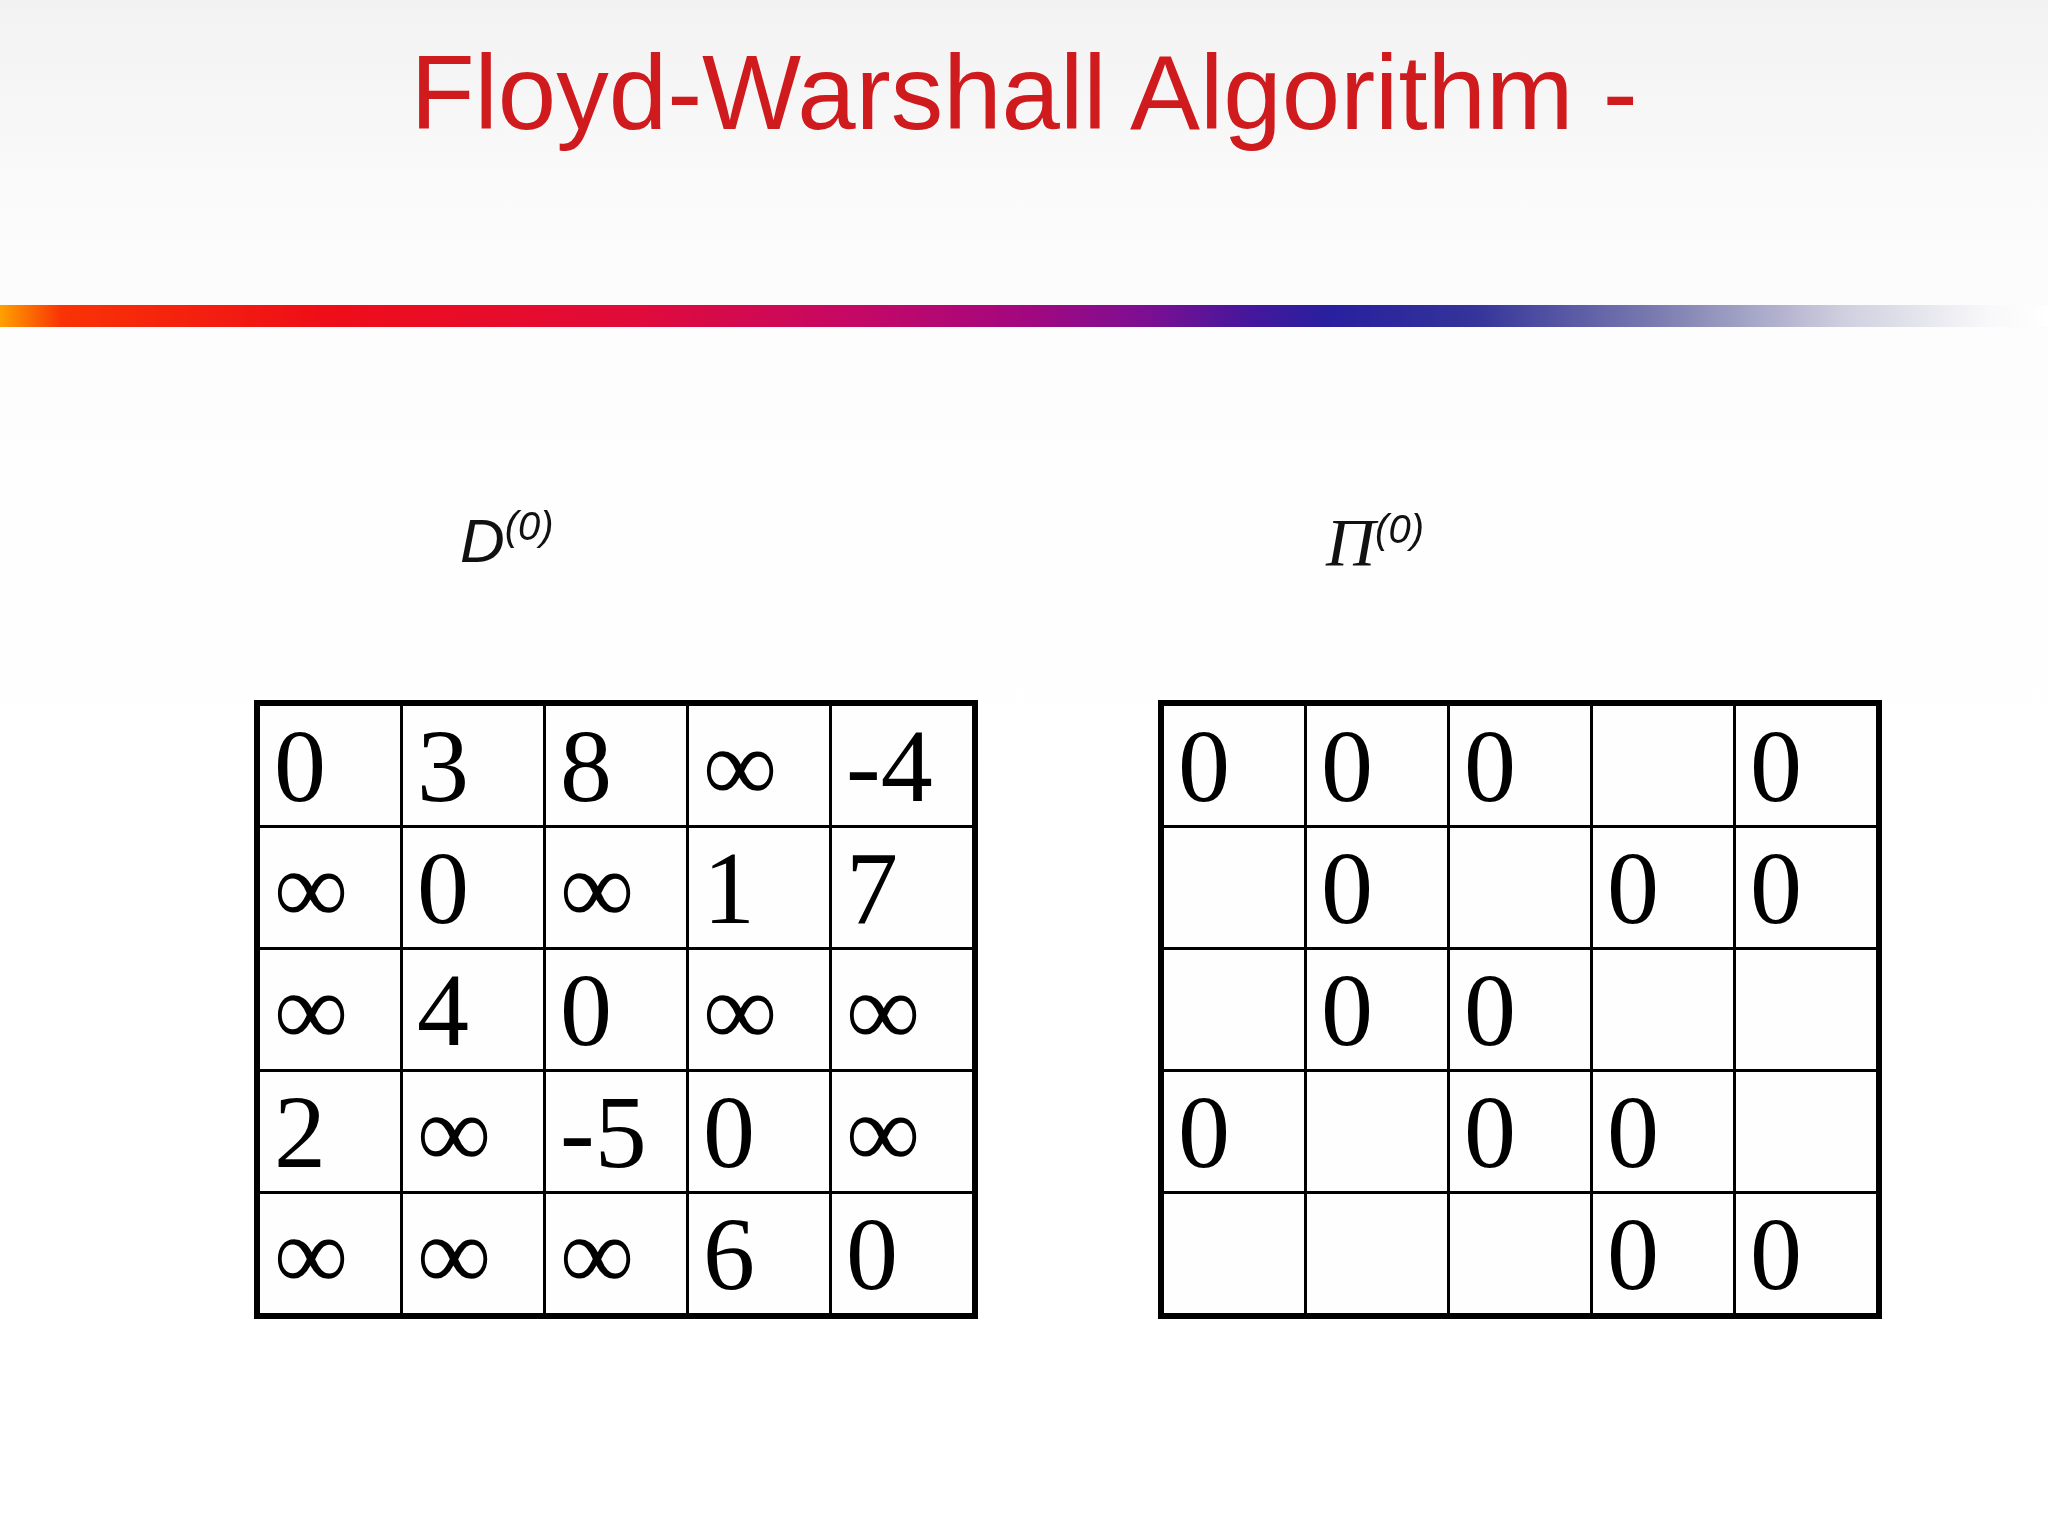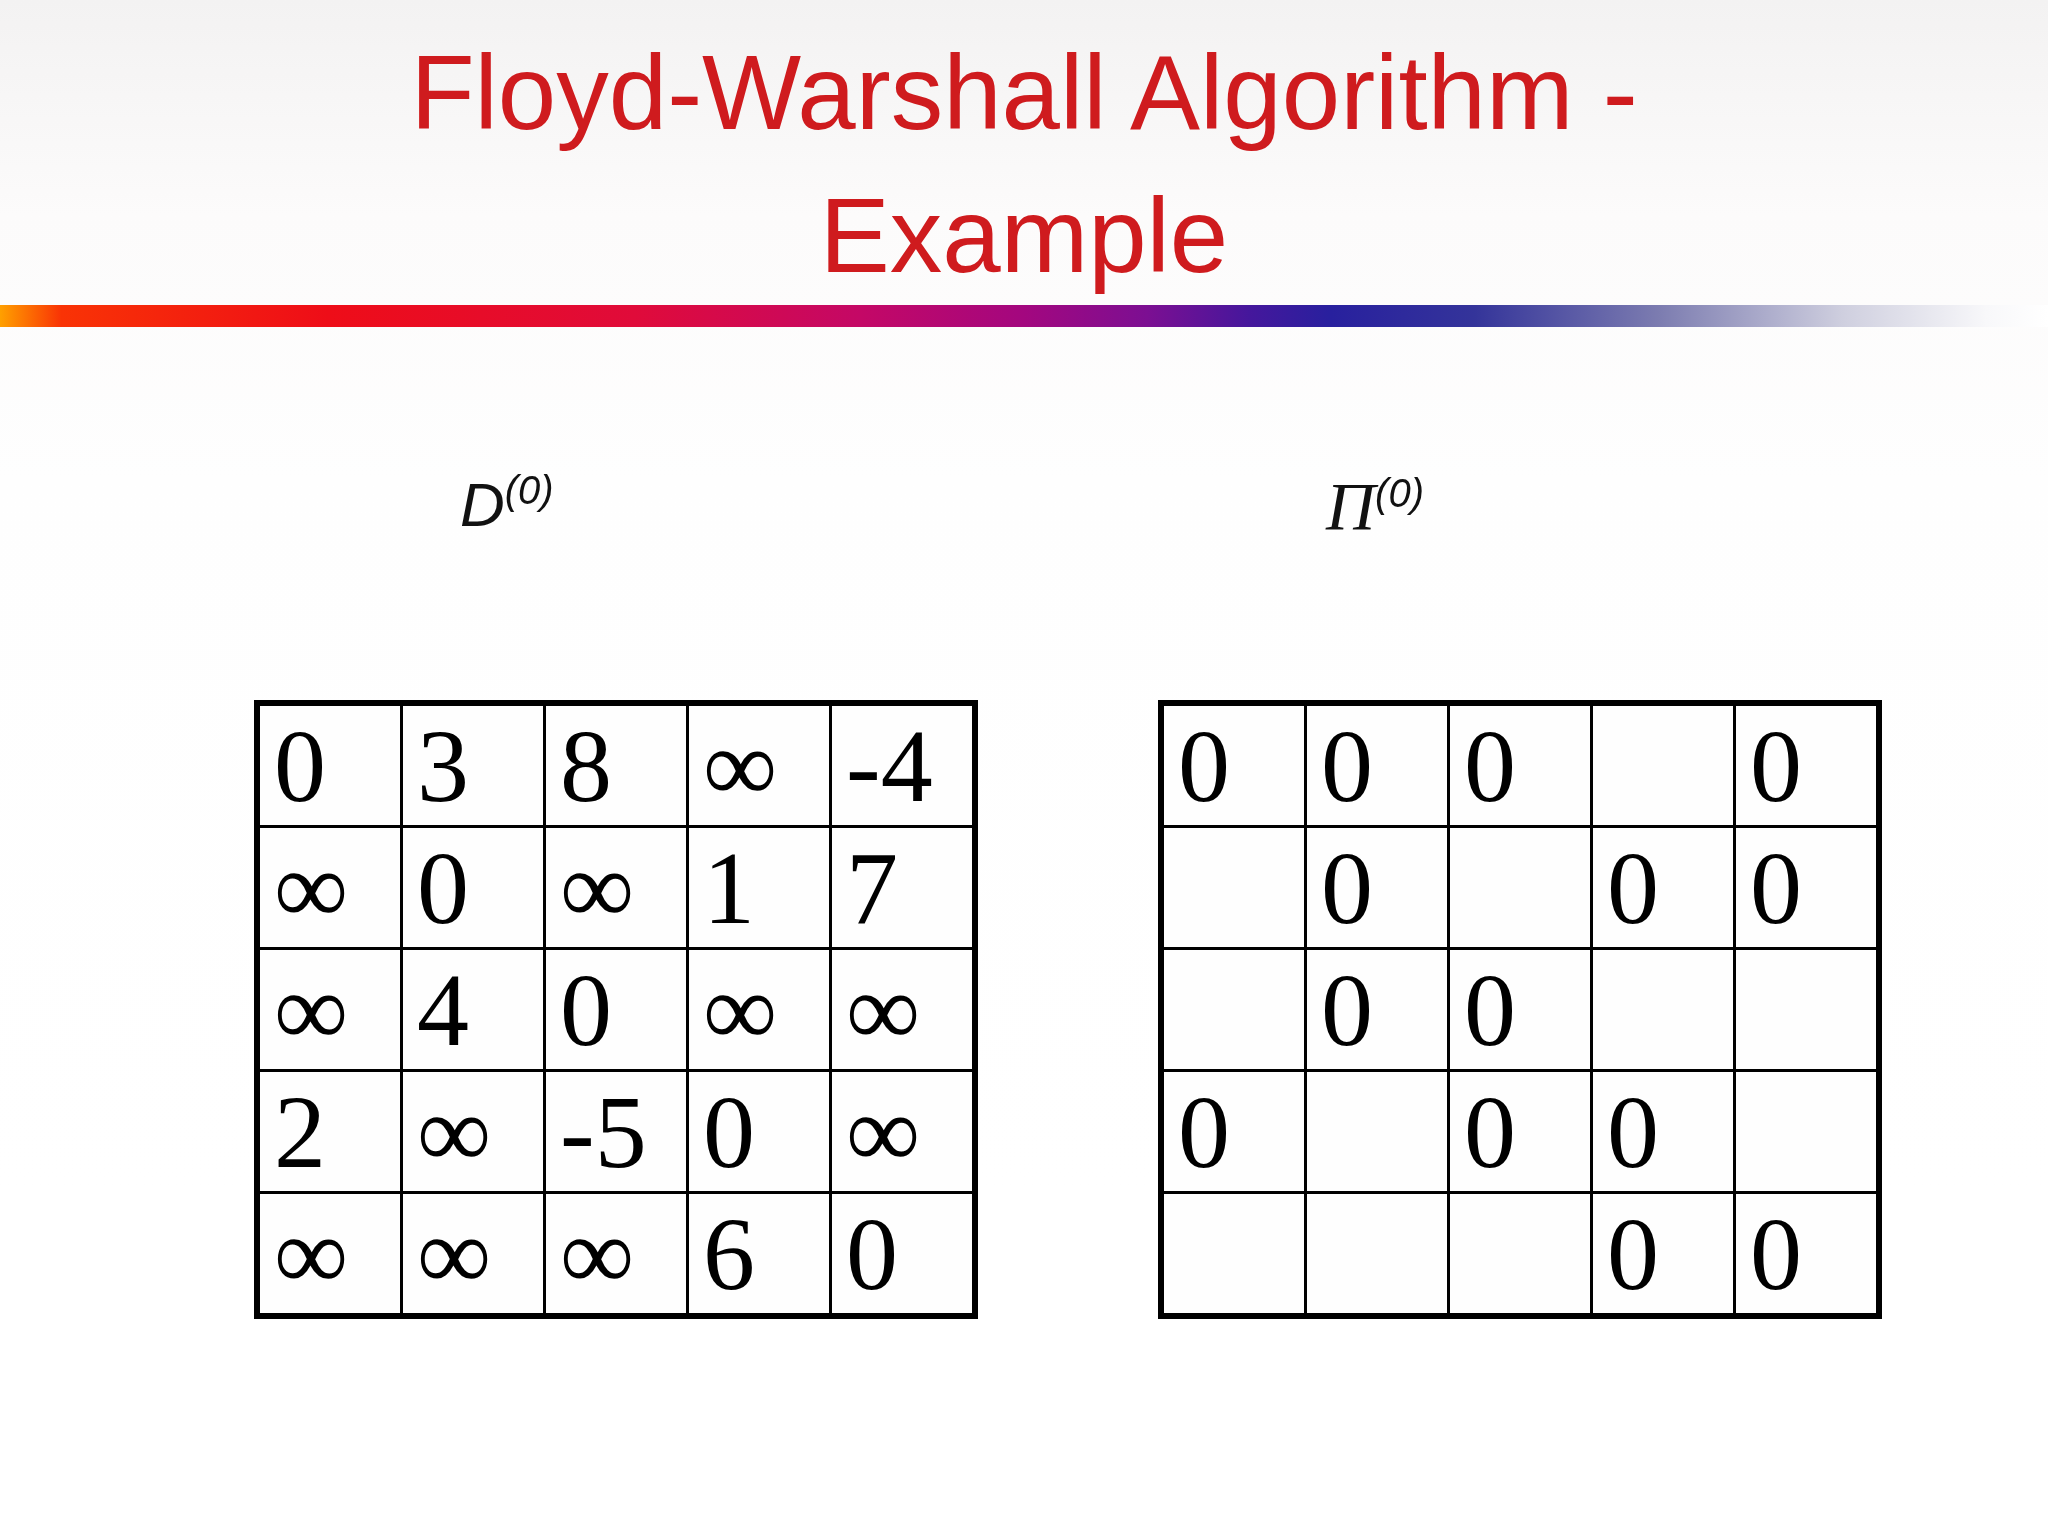"Example" span { html: <span>Example</span> -> none }
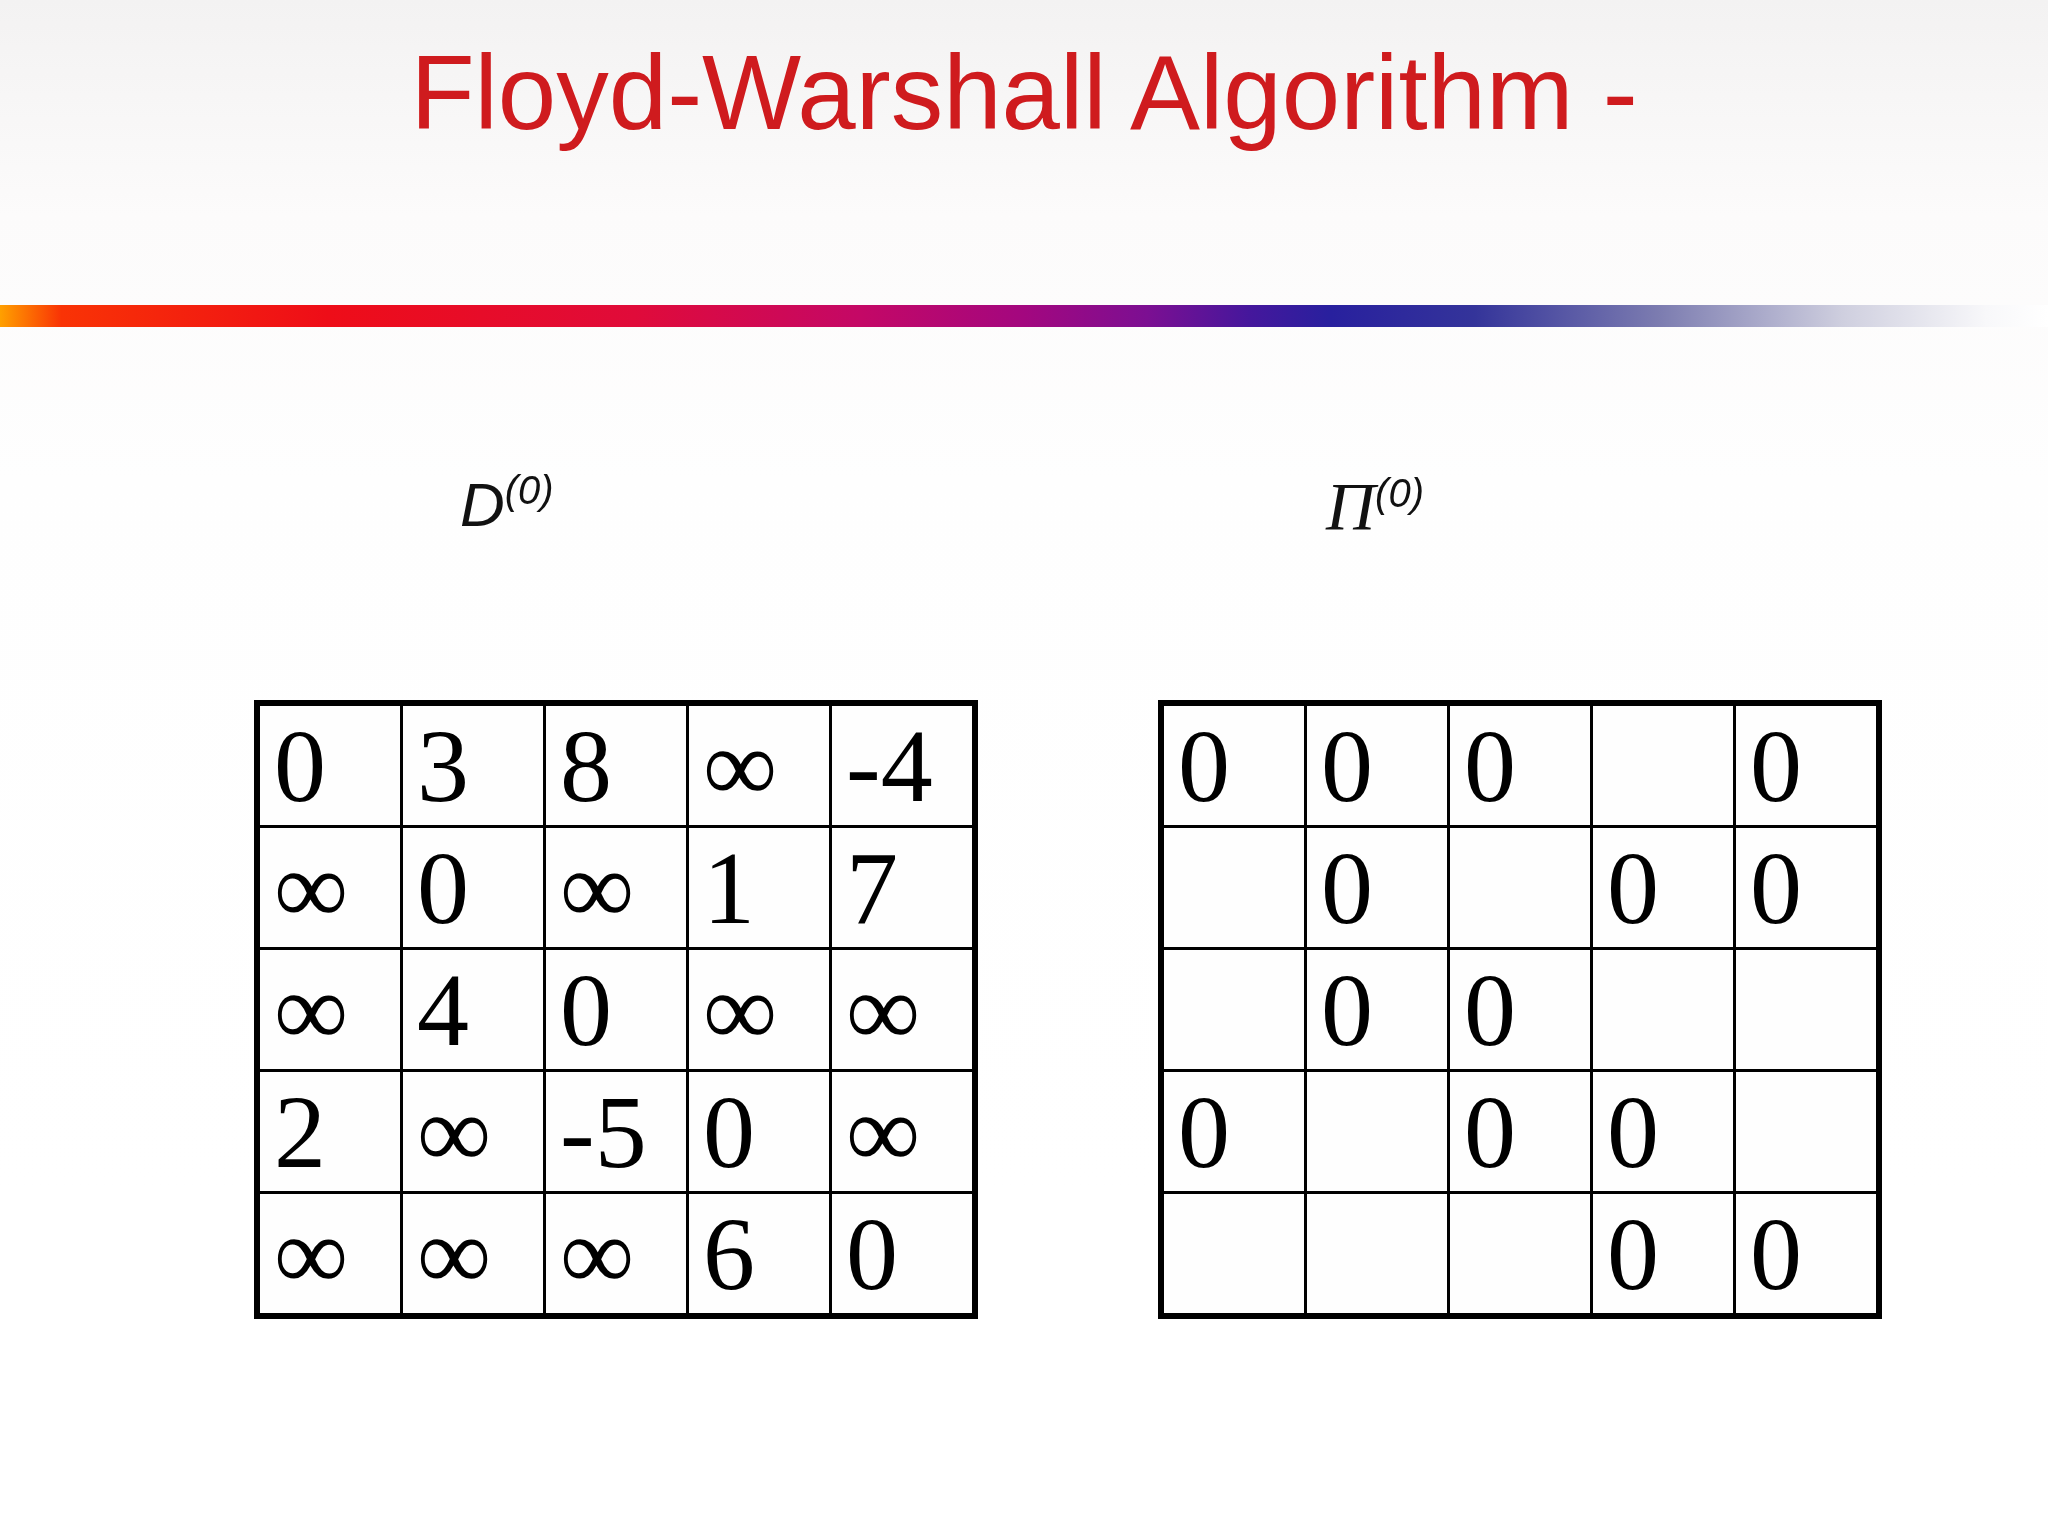"D(0)" .matrix-label { margin-top: none -> 36px }
